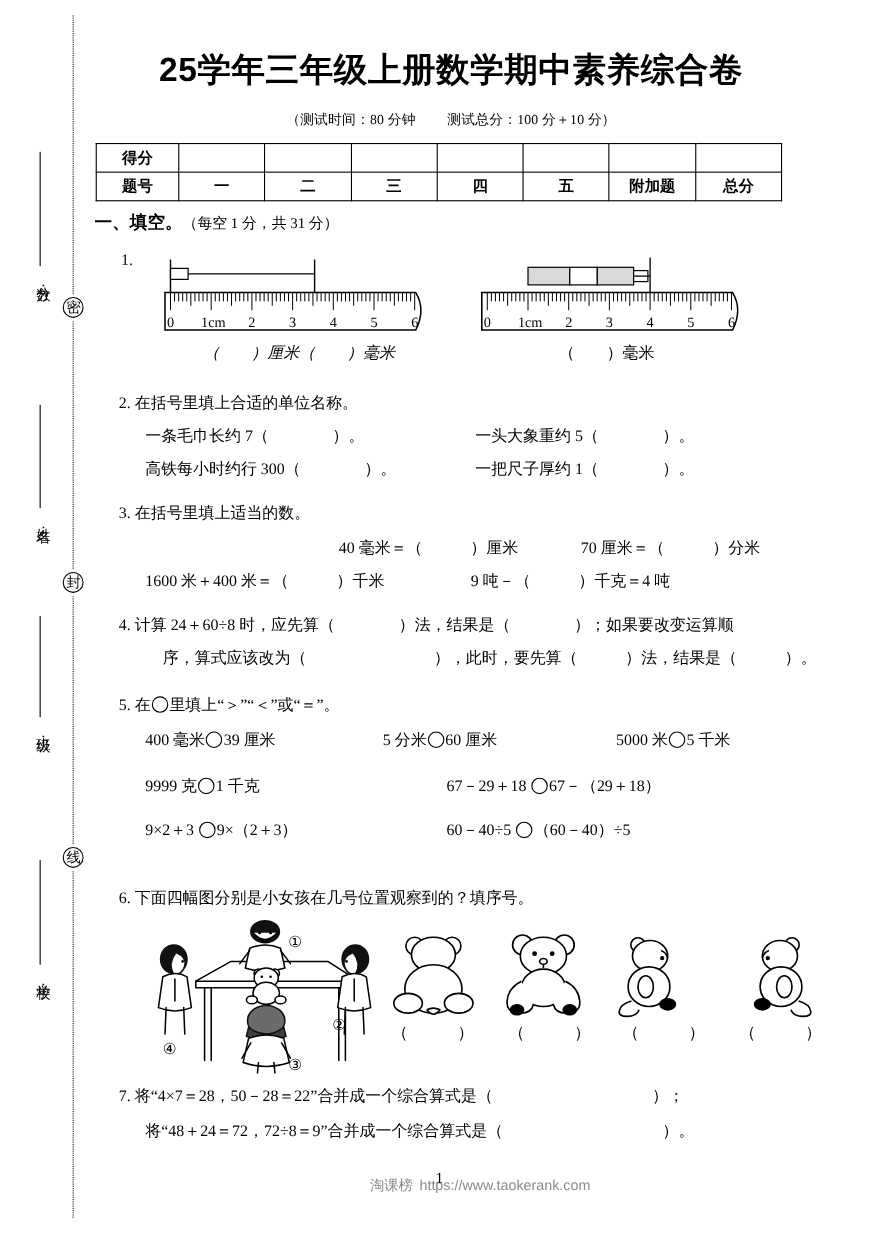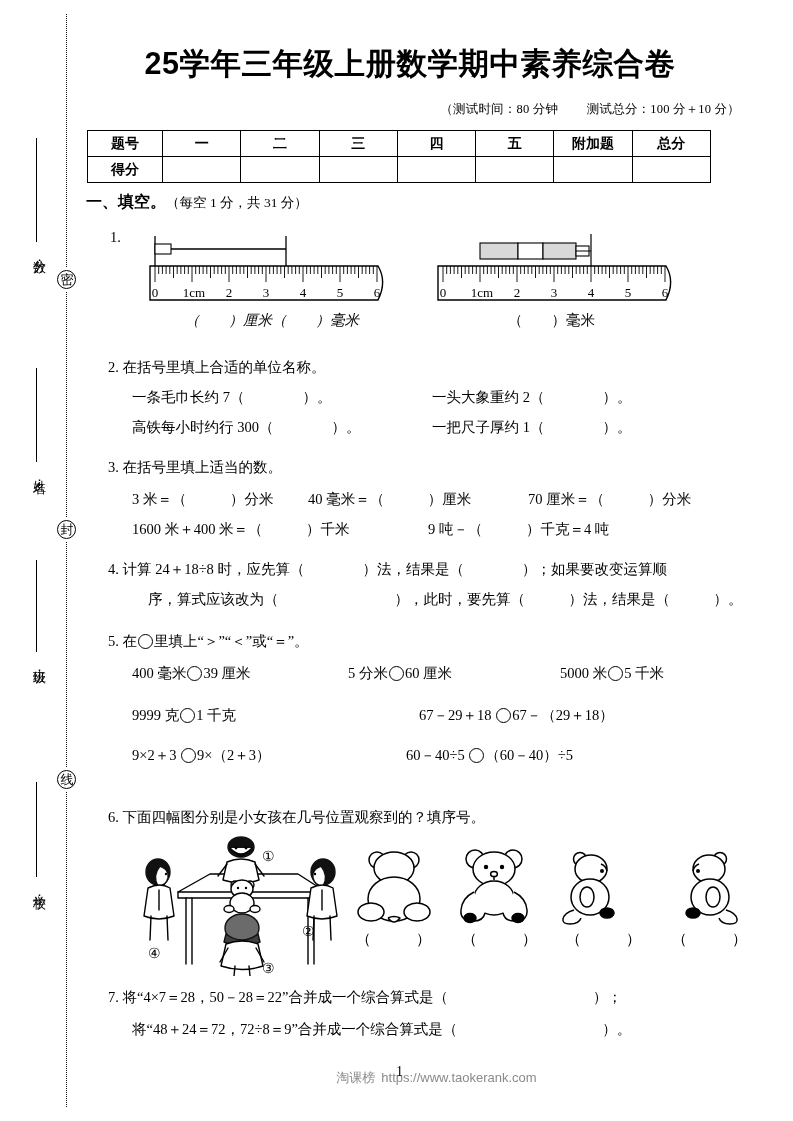"（测试时间：80 分钟 测试总分：100 分＋10 分）" #subtitle { text-align: right -> center }
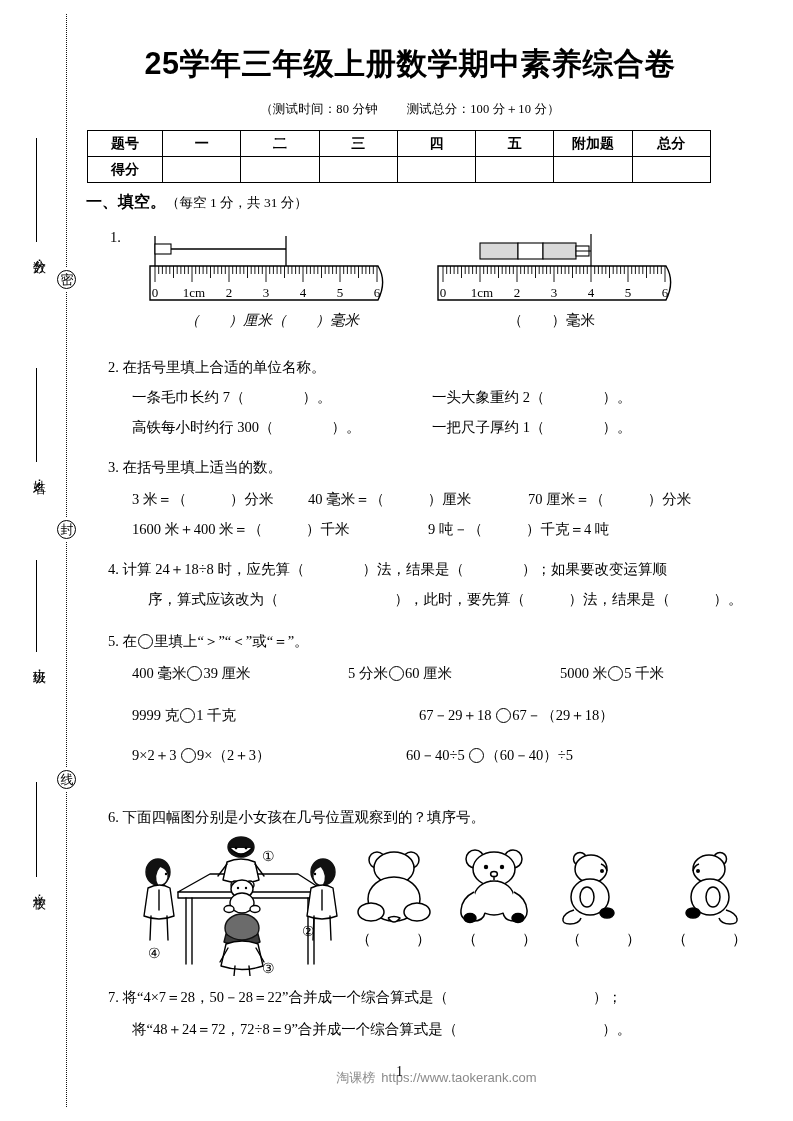"题号" tr { order: before "得分" -> after "得分" }
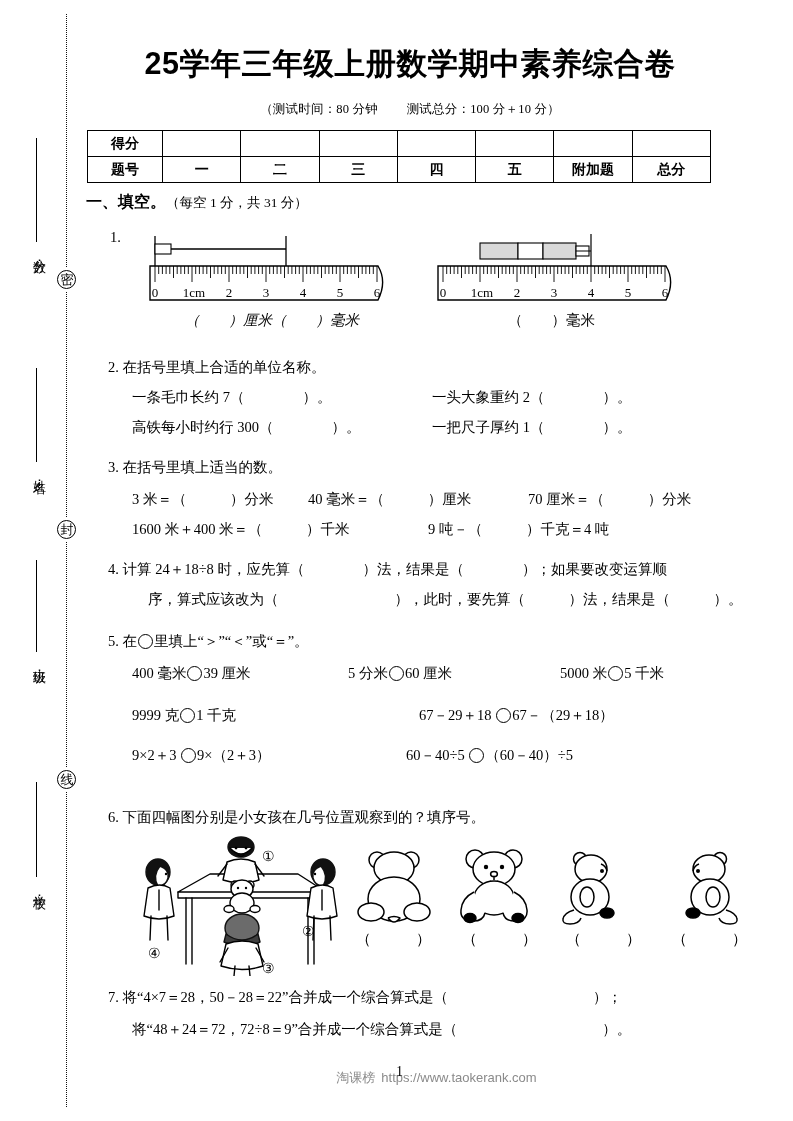"一头大象重约 2（ ）。" div.q { text: 2 -> 5 }
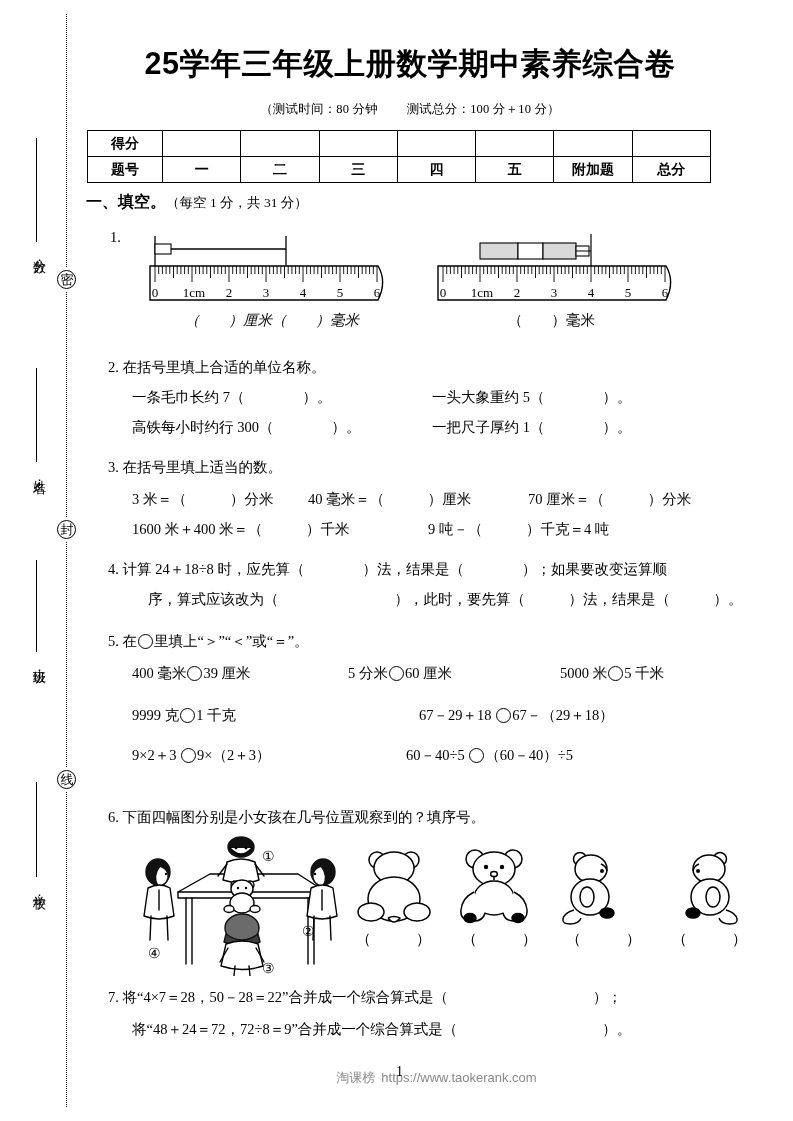"3 米＝（ ）分米" div.q { html: <div>3 米＝（ ）分米</div> -> none }
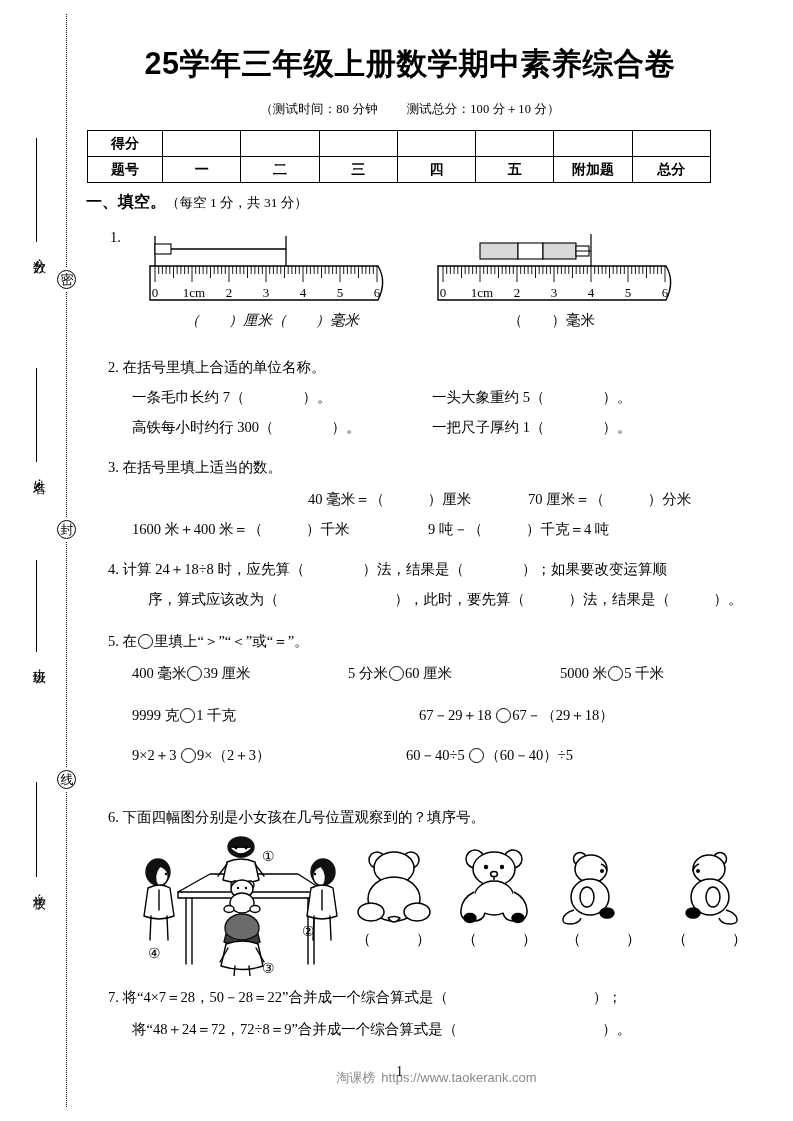"计算 24＋18÷8 时，应先算（ ）法，结果是（ ）；如果要改变运算顺" span { text: 18 -> 60 }
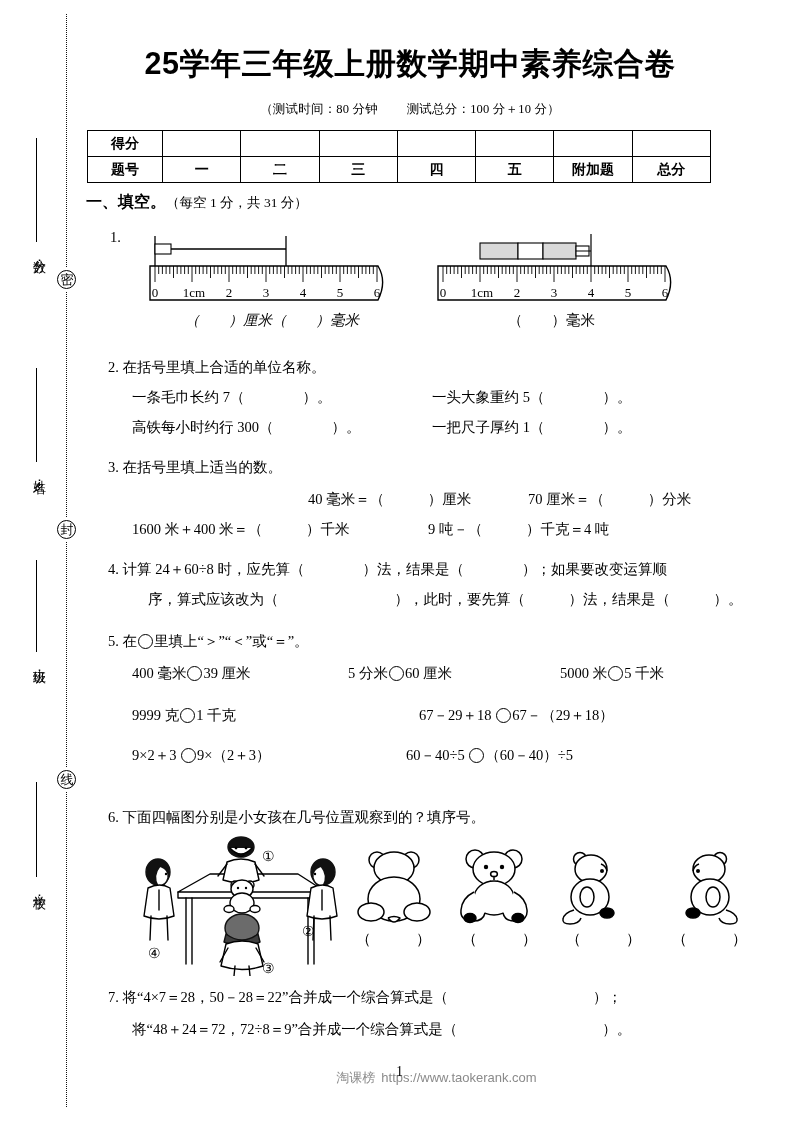"67－29＋18 67－（29＋18）" div.q { left: 339px -> 326px }
